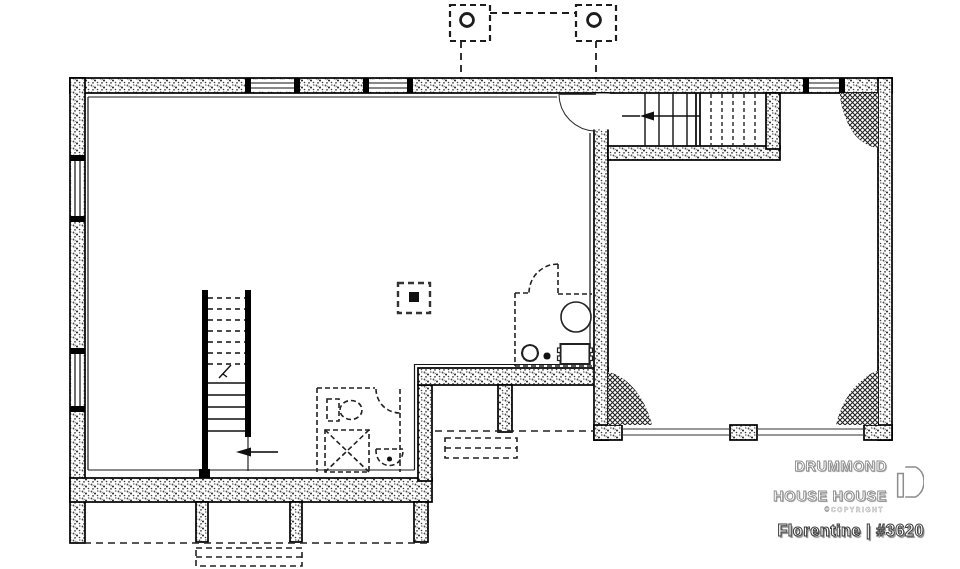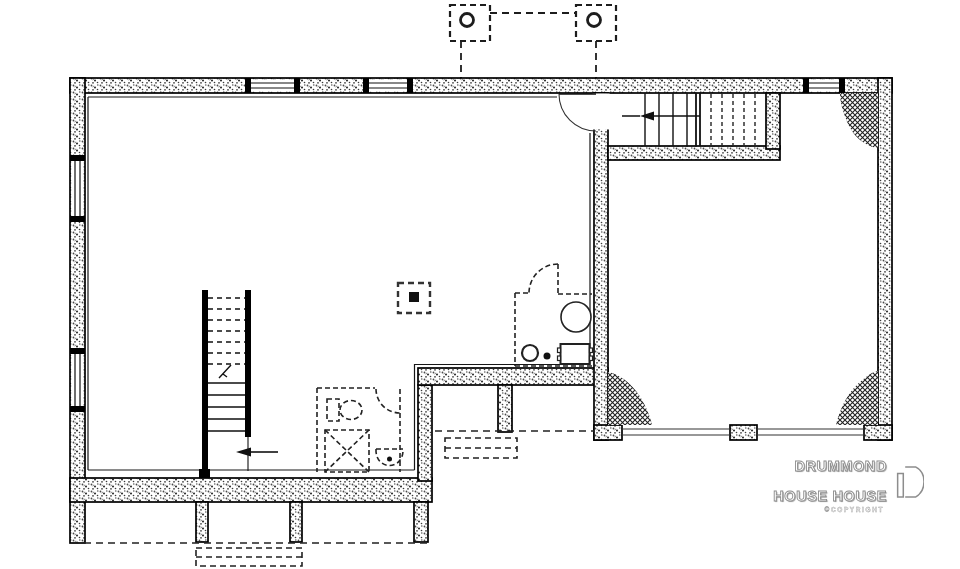"Florentine | #3620" div.plan-title { html: none -> <div>Florentine | #3620</div> }
